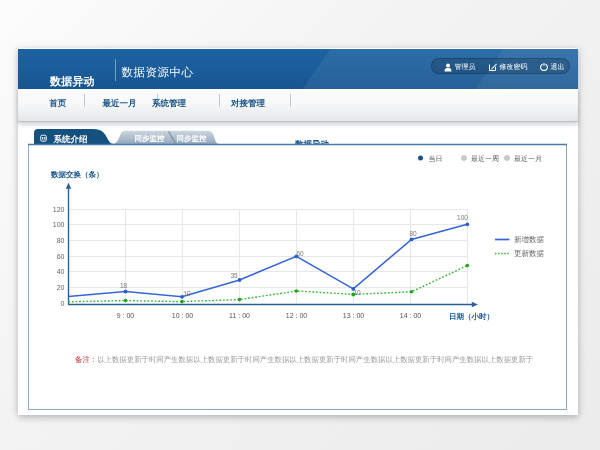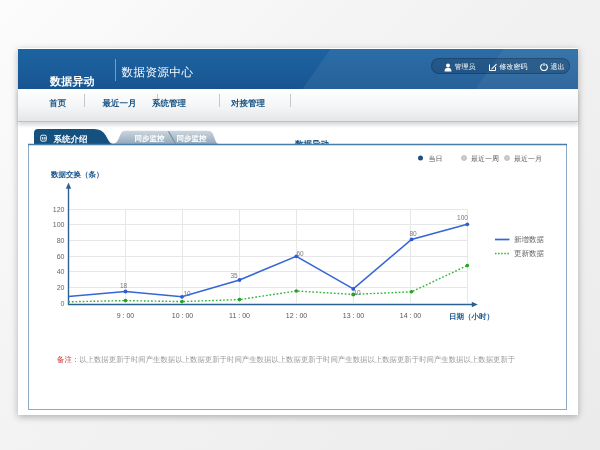"备注：" .note b { margin-left: none -> 18px }
